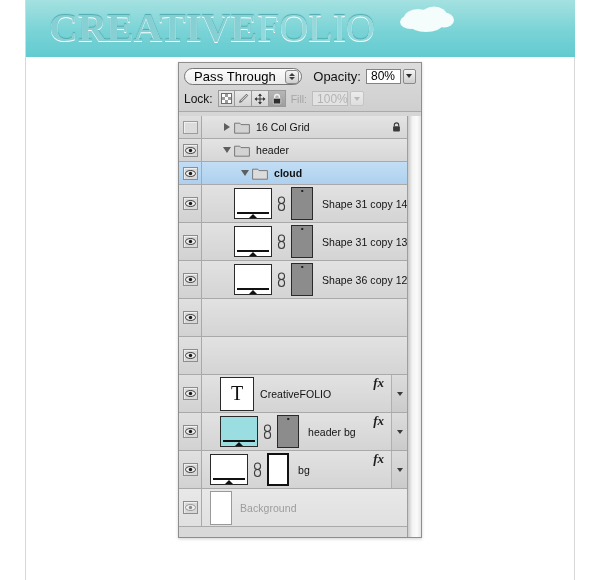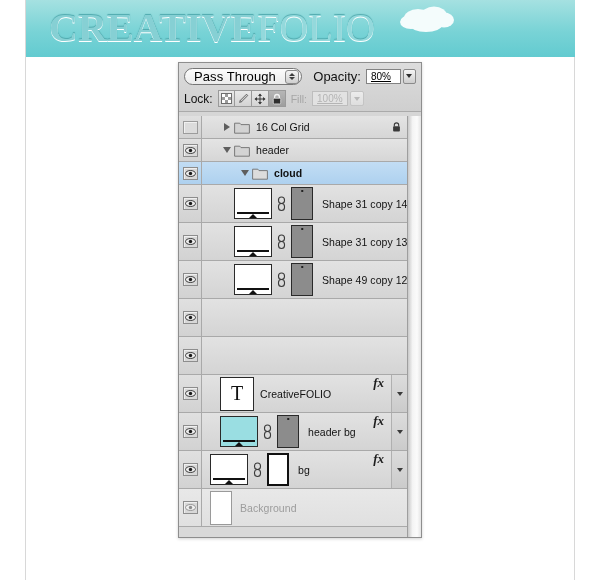"80%" .num-field { font-size: 10px -> 12px; text-decoration: underline -> none }
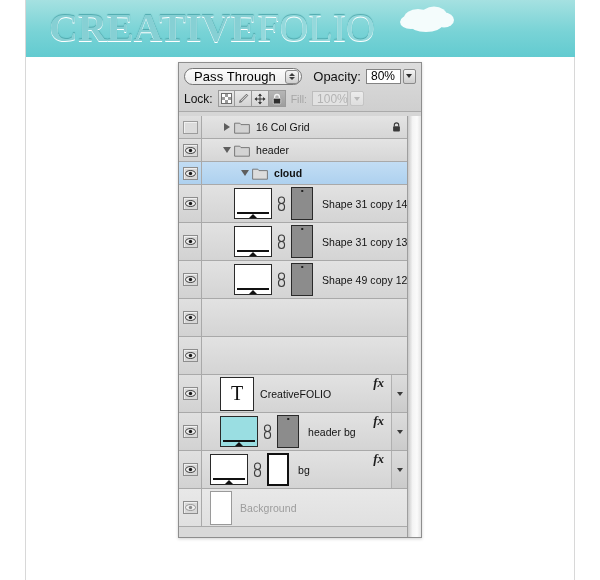"Shape 49 copy 12" span.lname { text: 49 -> 36 }
